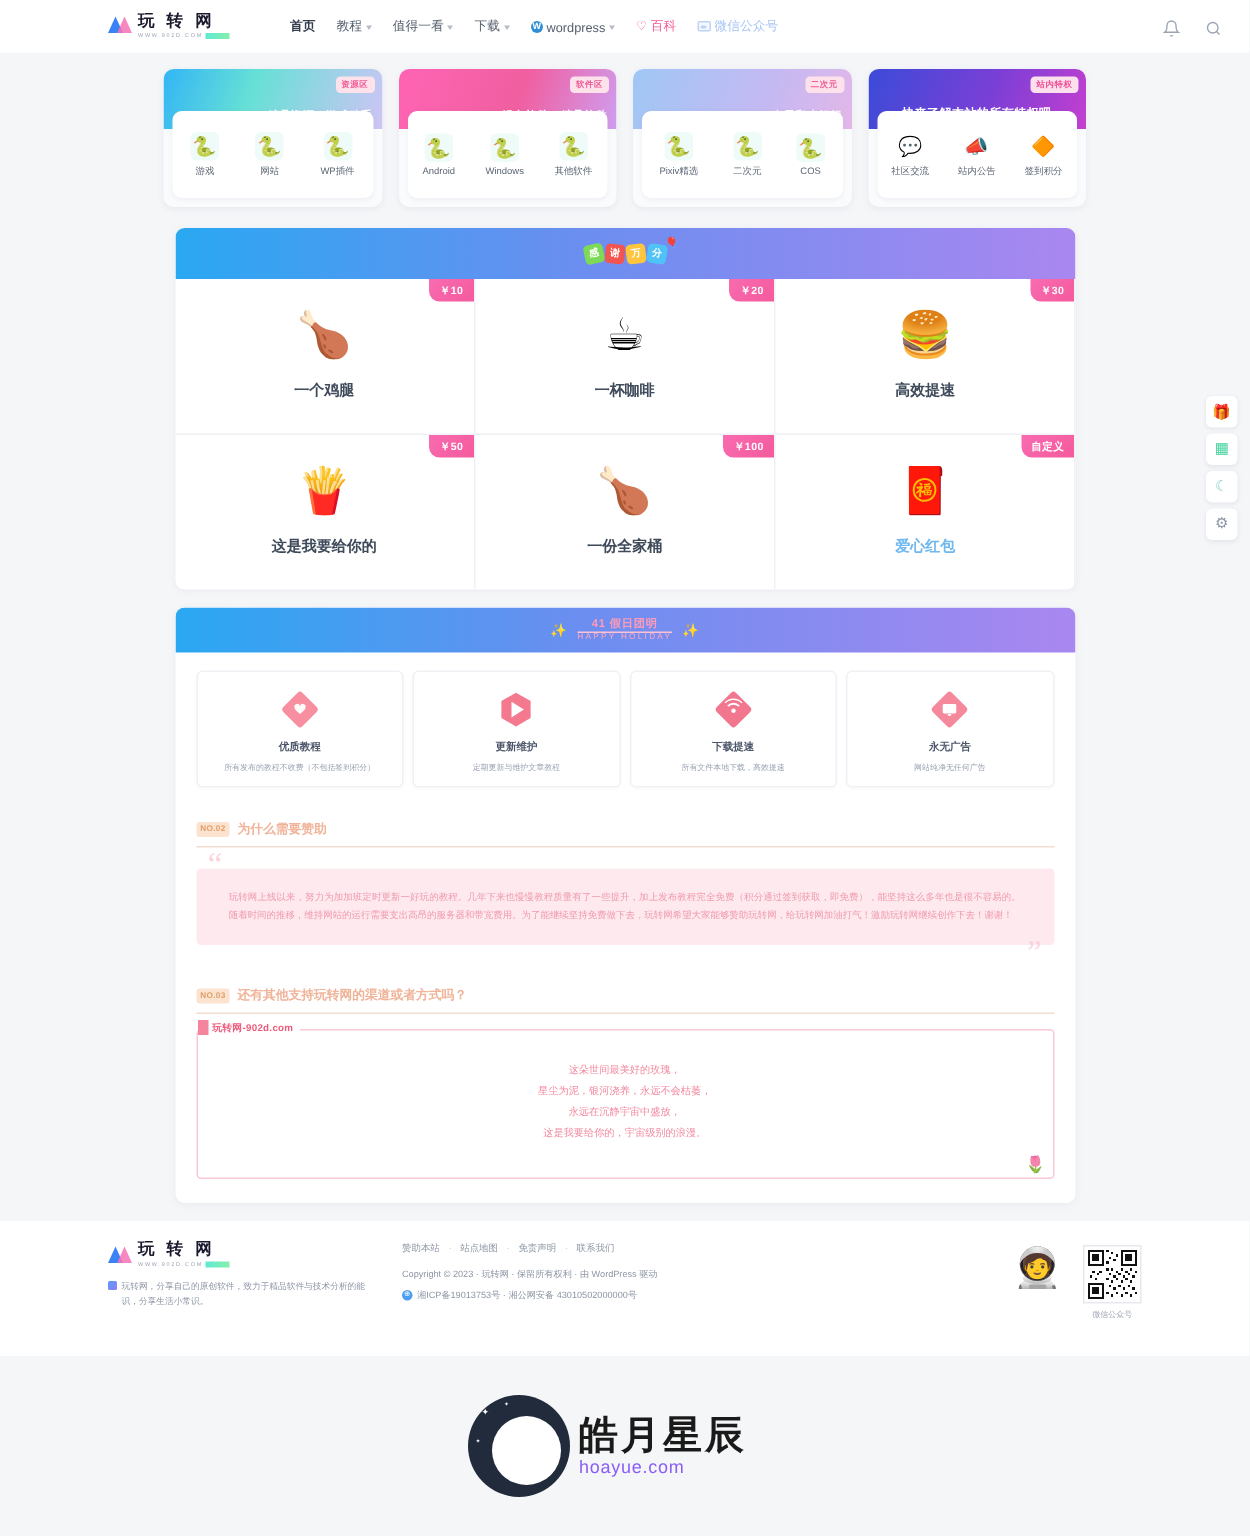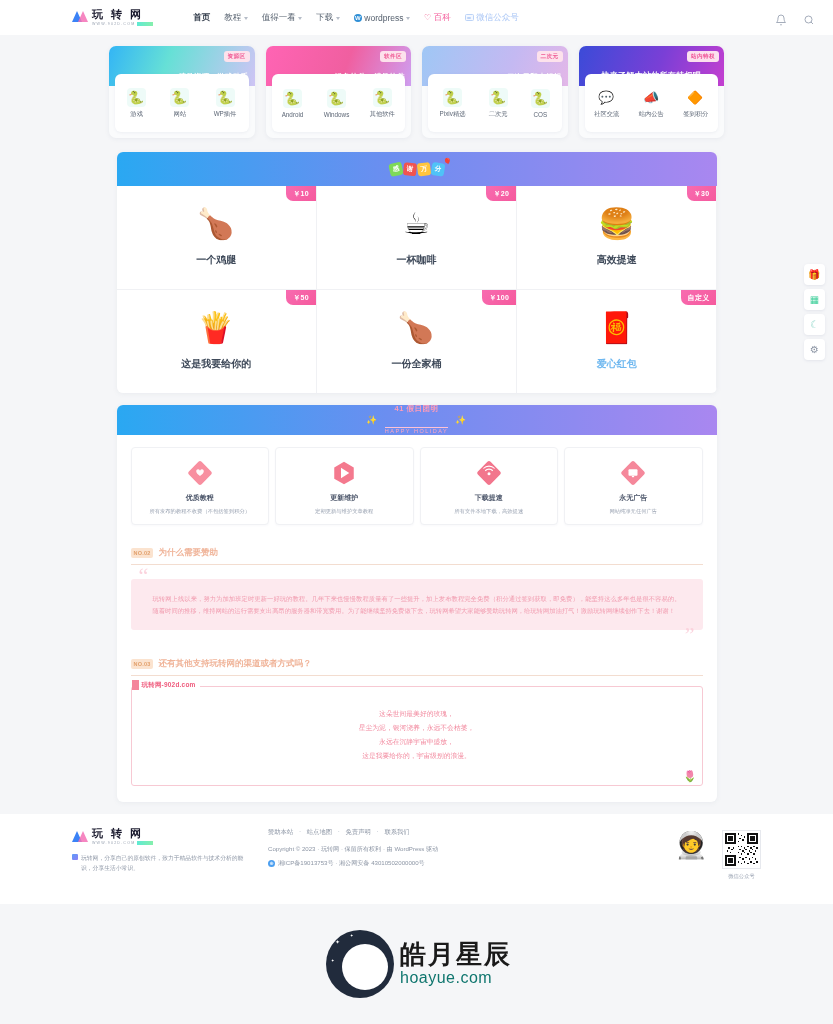"41 假日团明" .hb-cn { padding-bottom: 14px -> 1px }
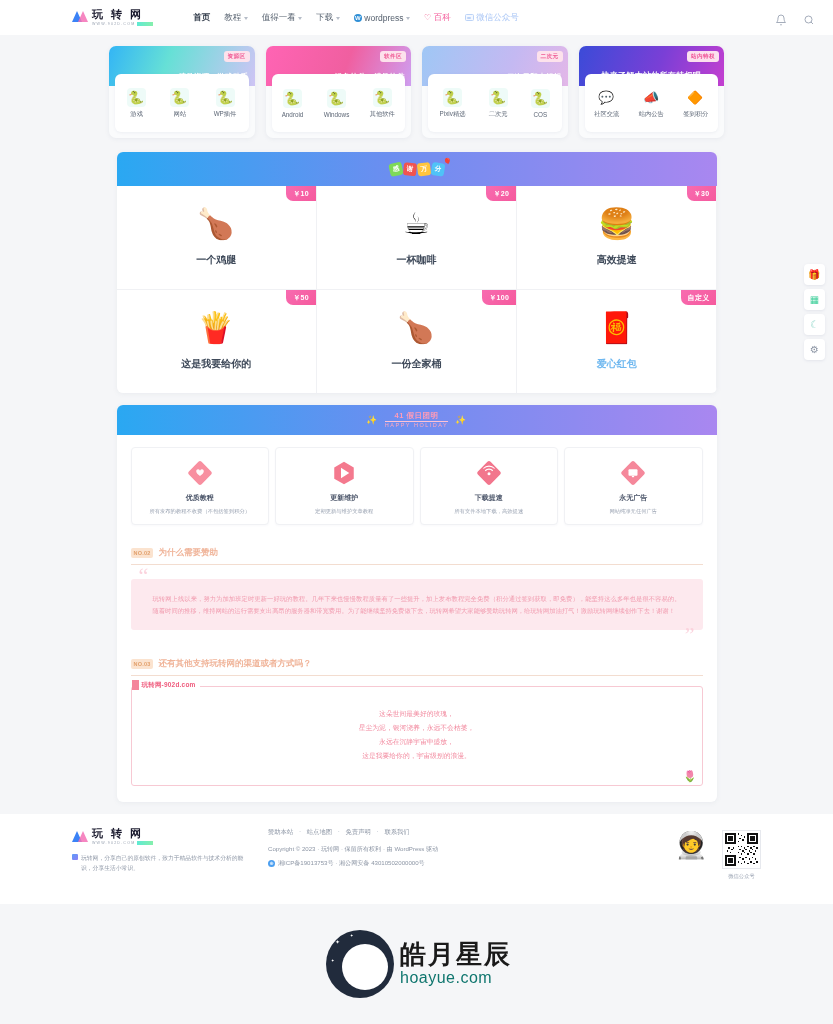"皓月星辰" .watermark { left: 326px -> 312px }
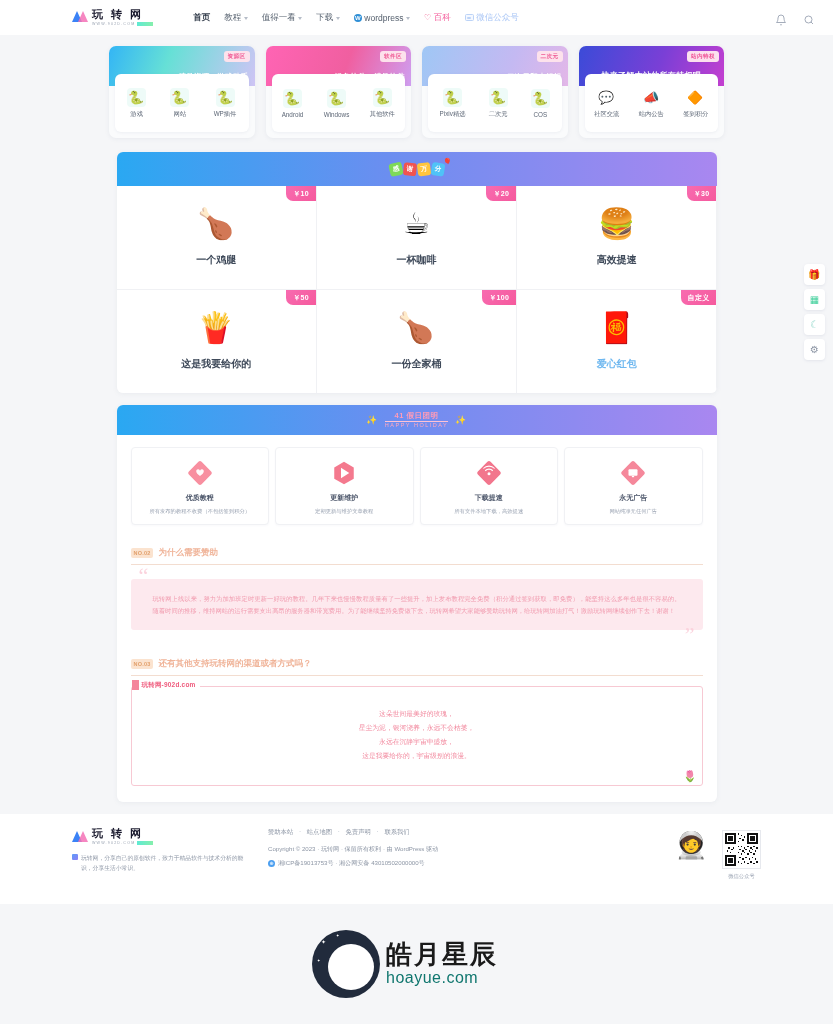"hoayue.com" .wm-en { color: #0f766e -> #8b5cf6; font-size: 16px -> 12px }
